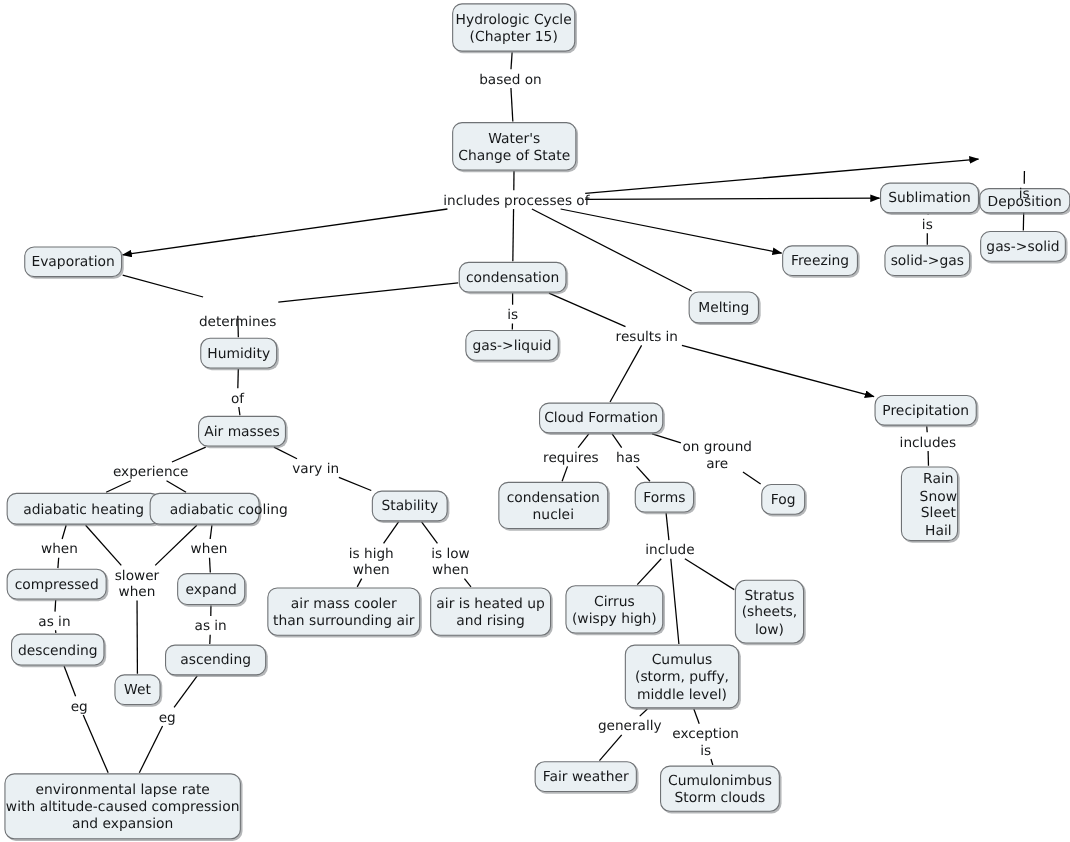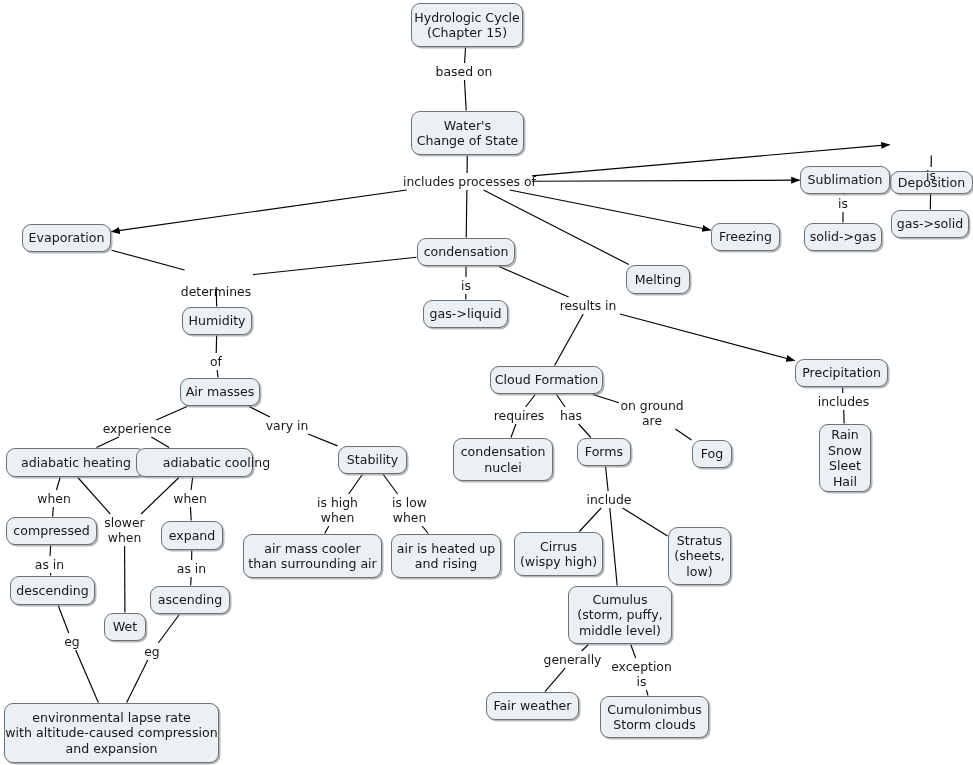"Rain" div.node { justify-content: none -> flex-end }
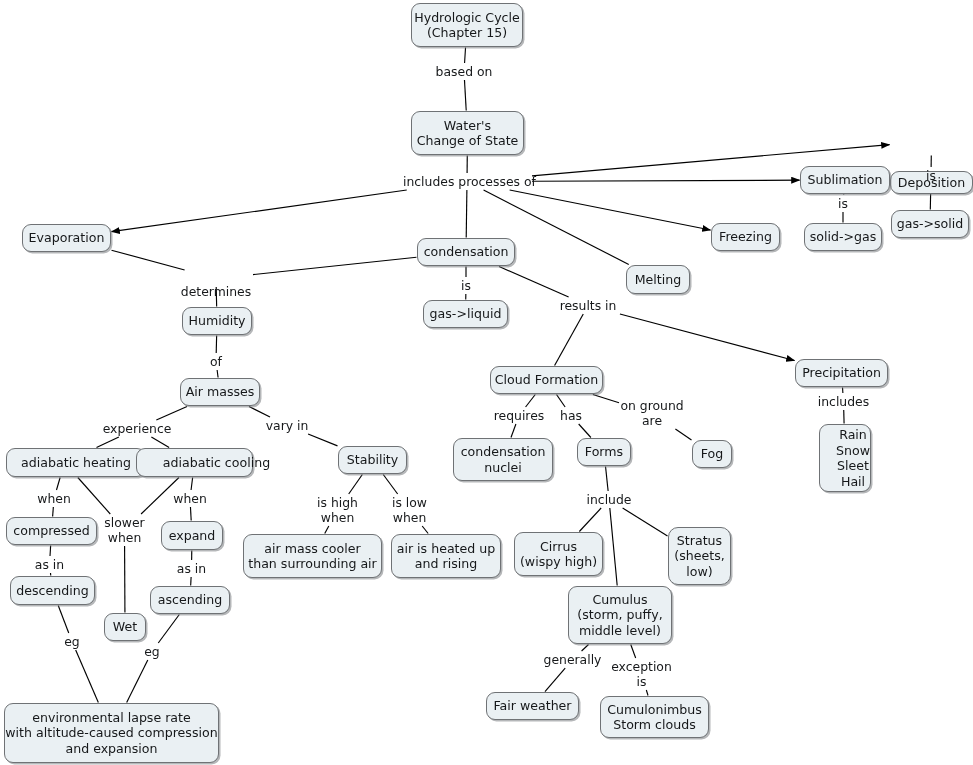"adiabatic cooling" div.node { width: 117px -> 100px }
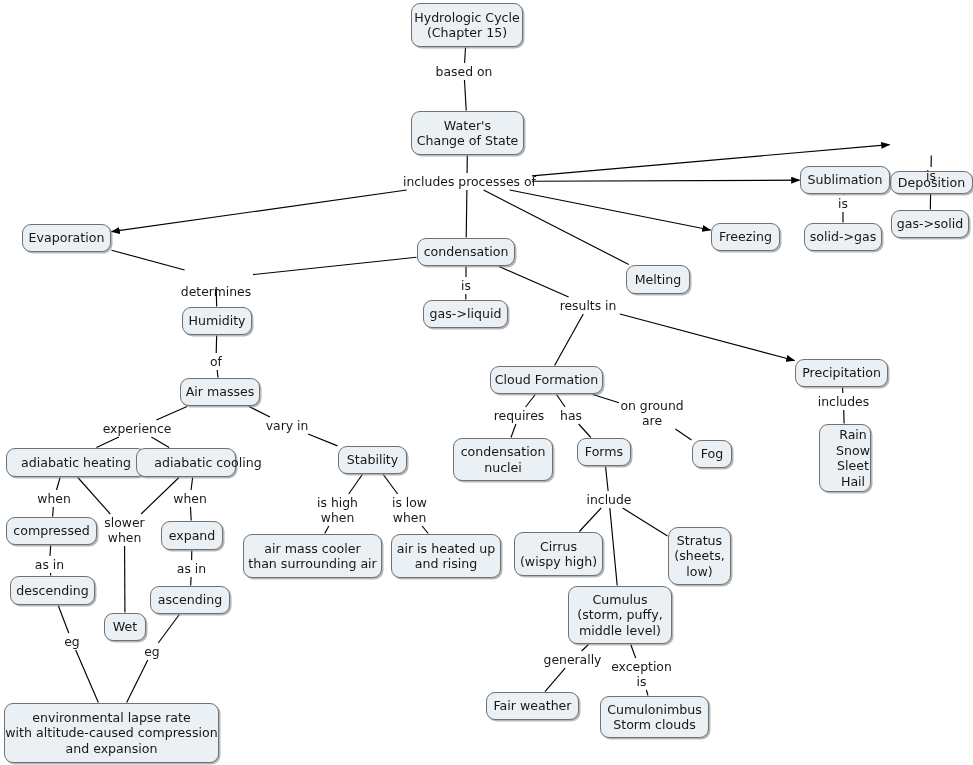"ascending" div.node { width: 80px -> 92px }
